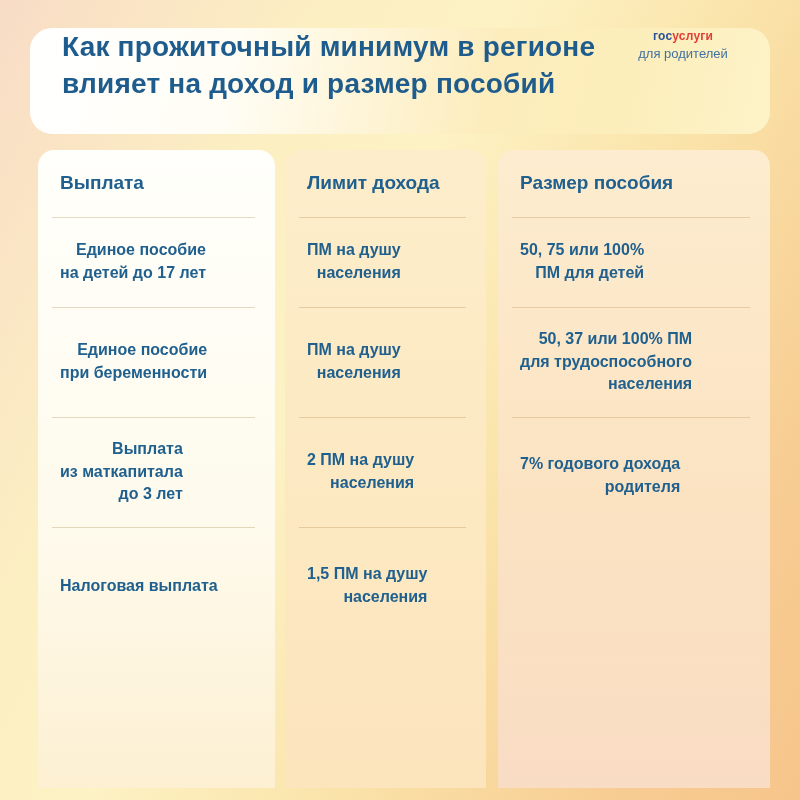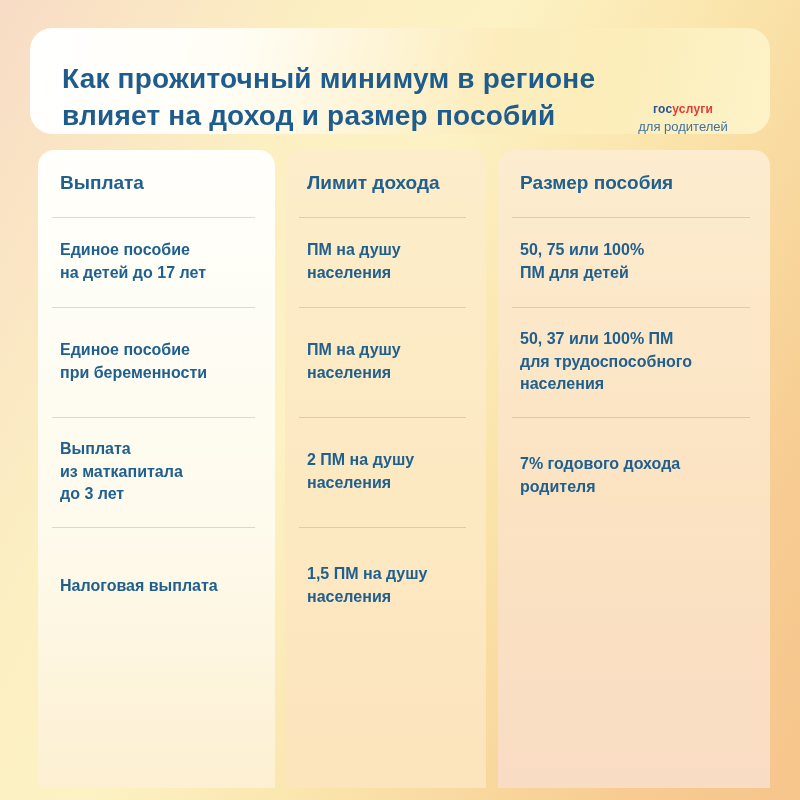"Как прожиточный минимум в регионе" .title-card { align-items: flex-end -> flex-start }
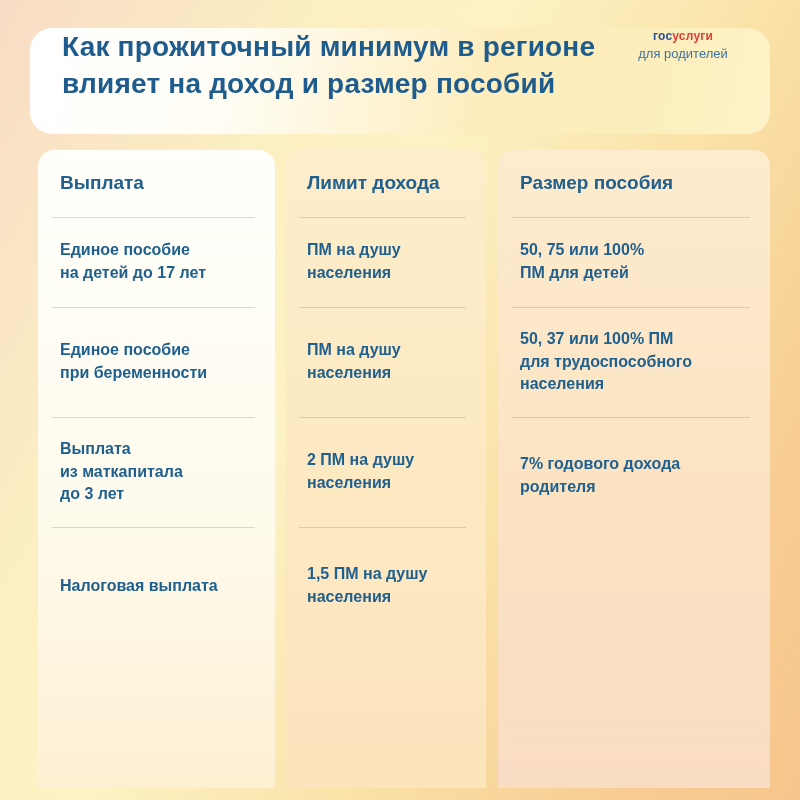"Выплата" .table { text-align: none -> right }
